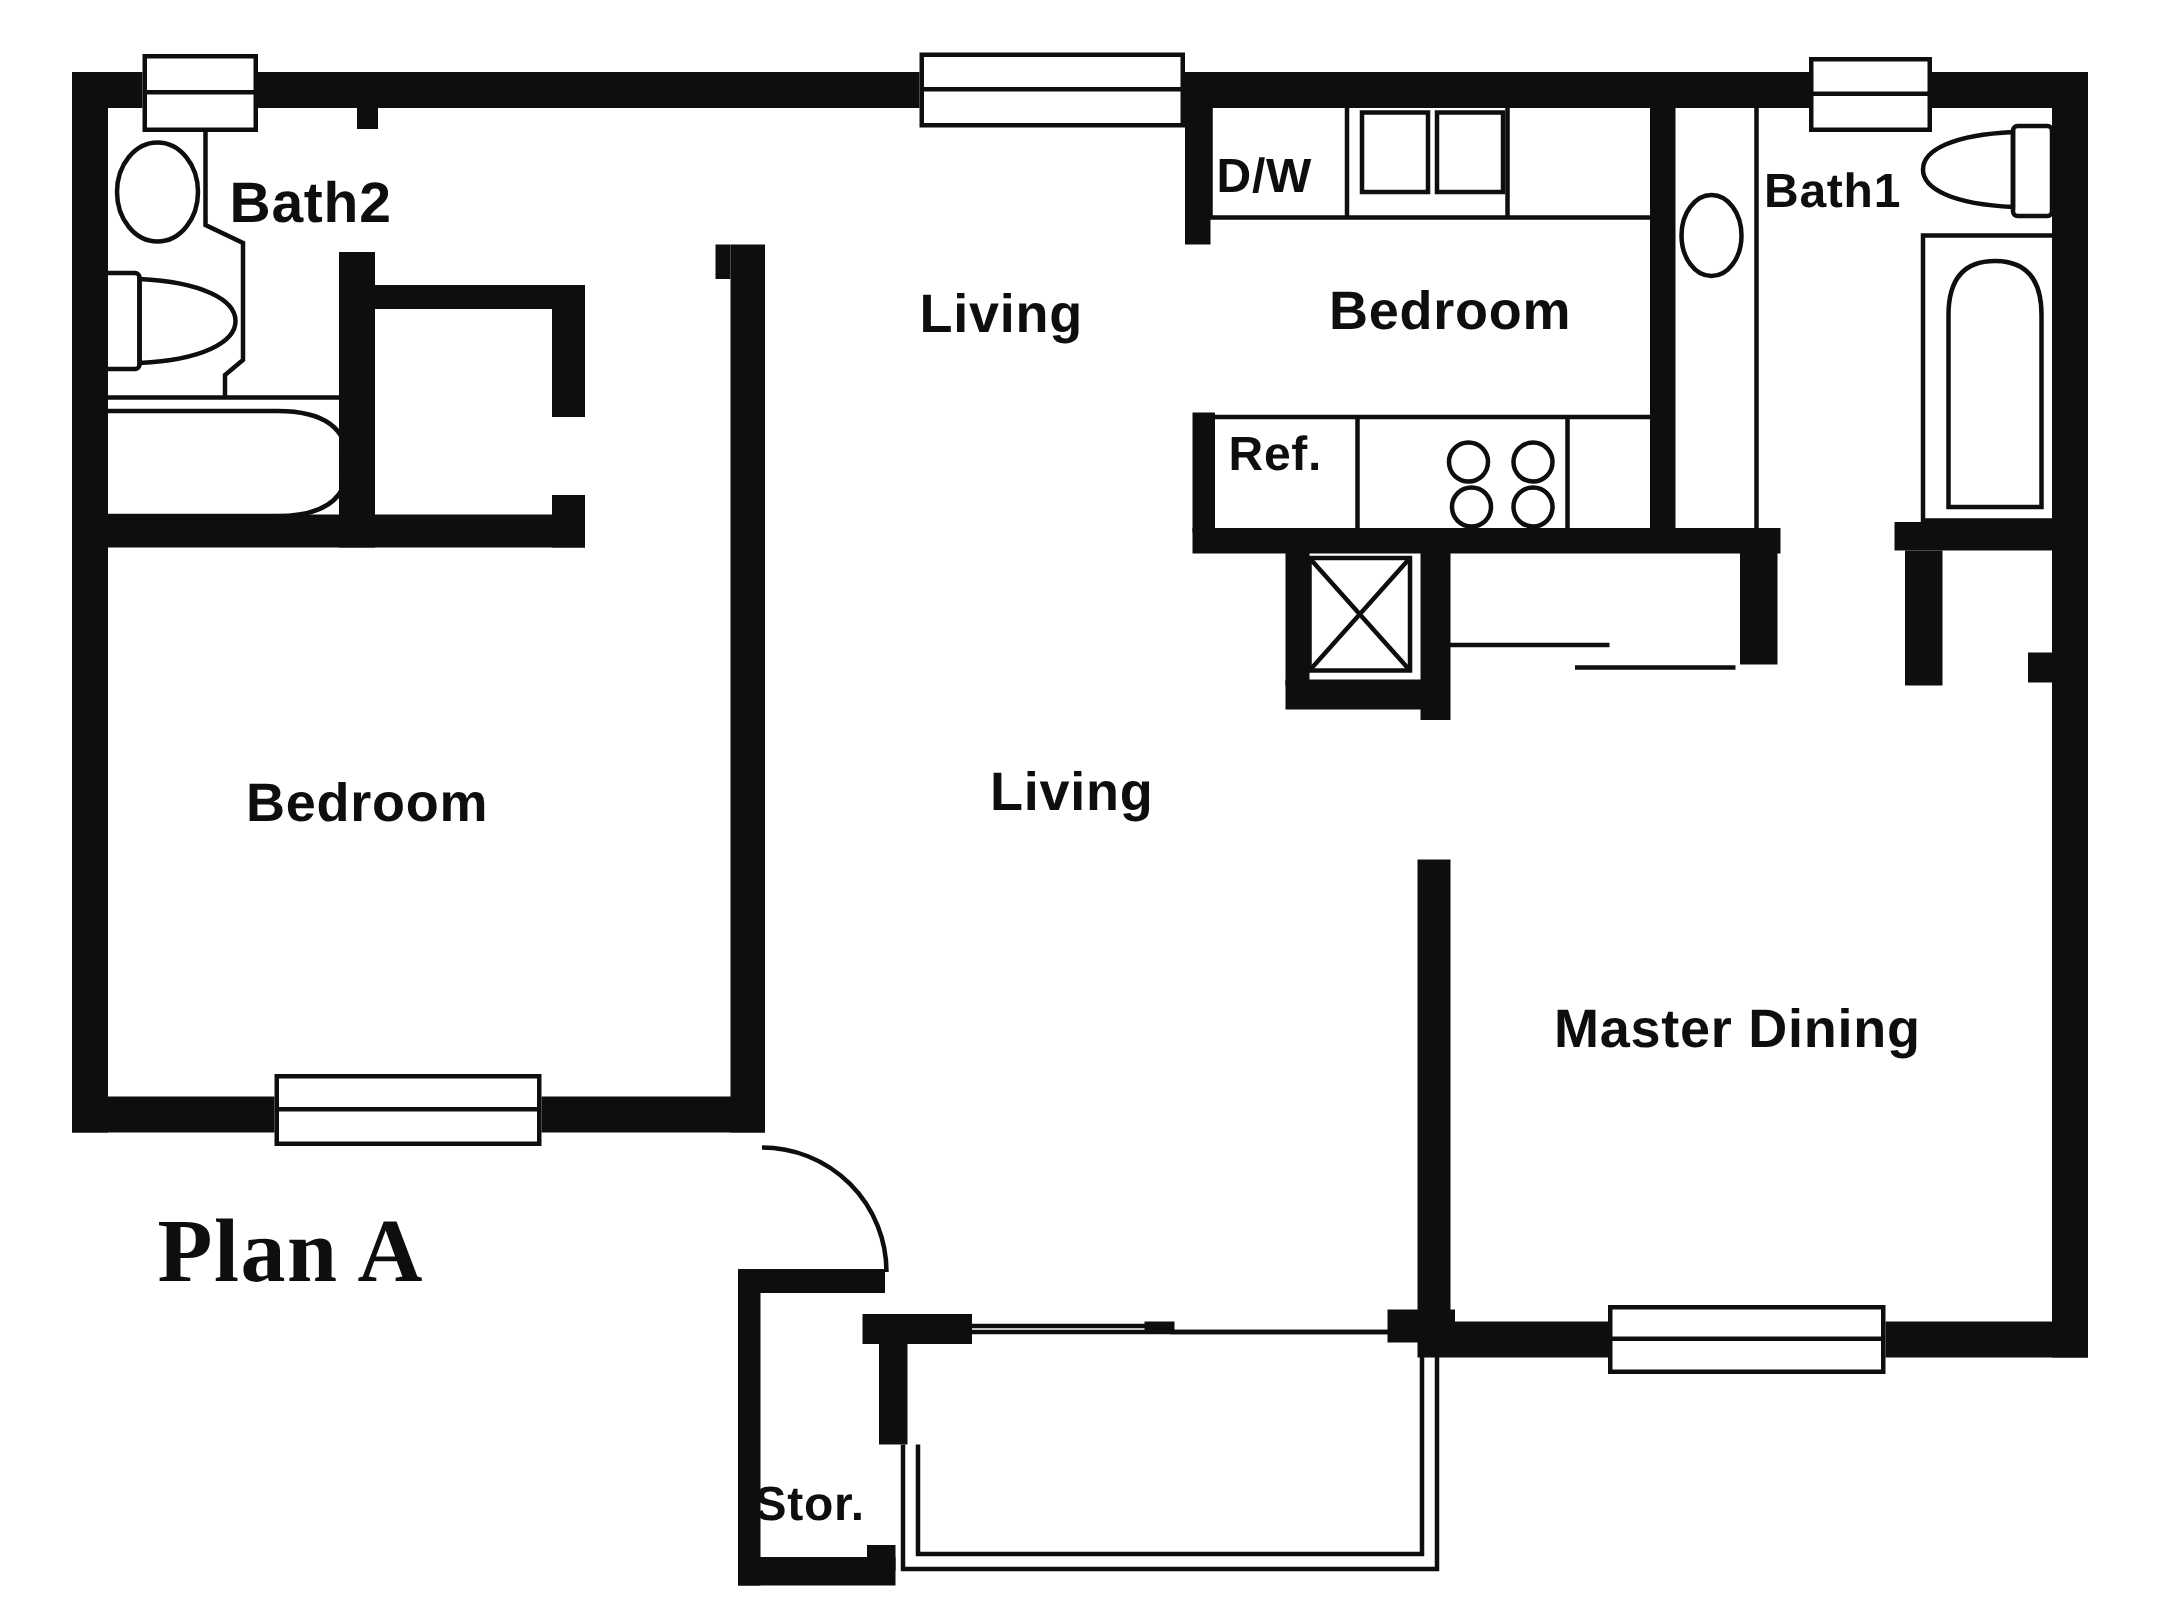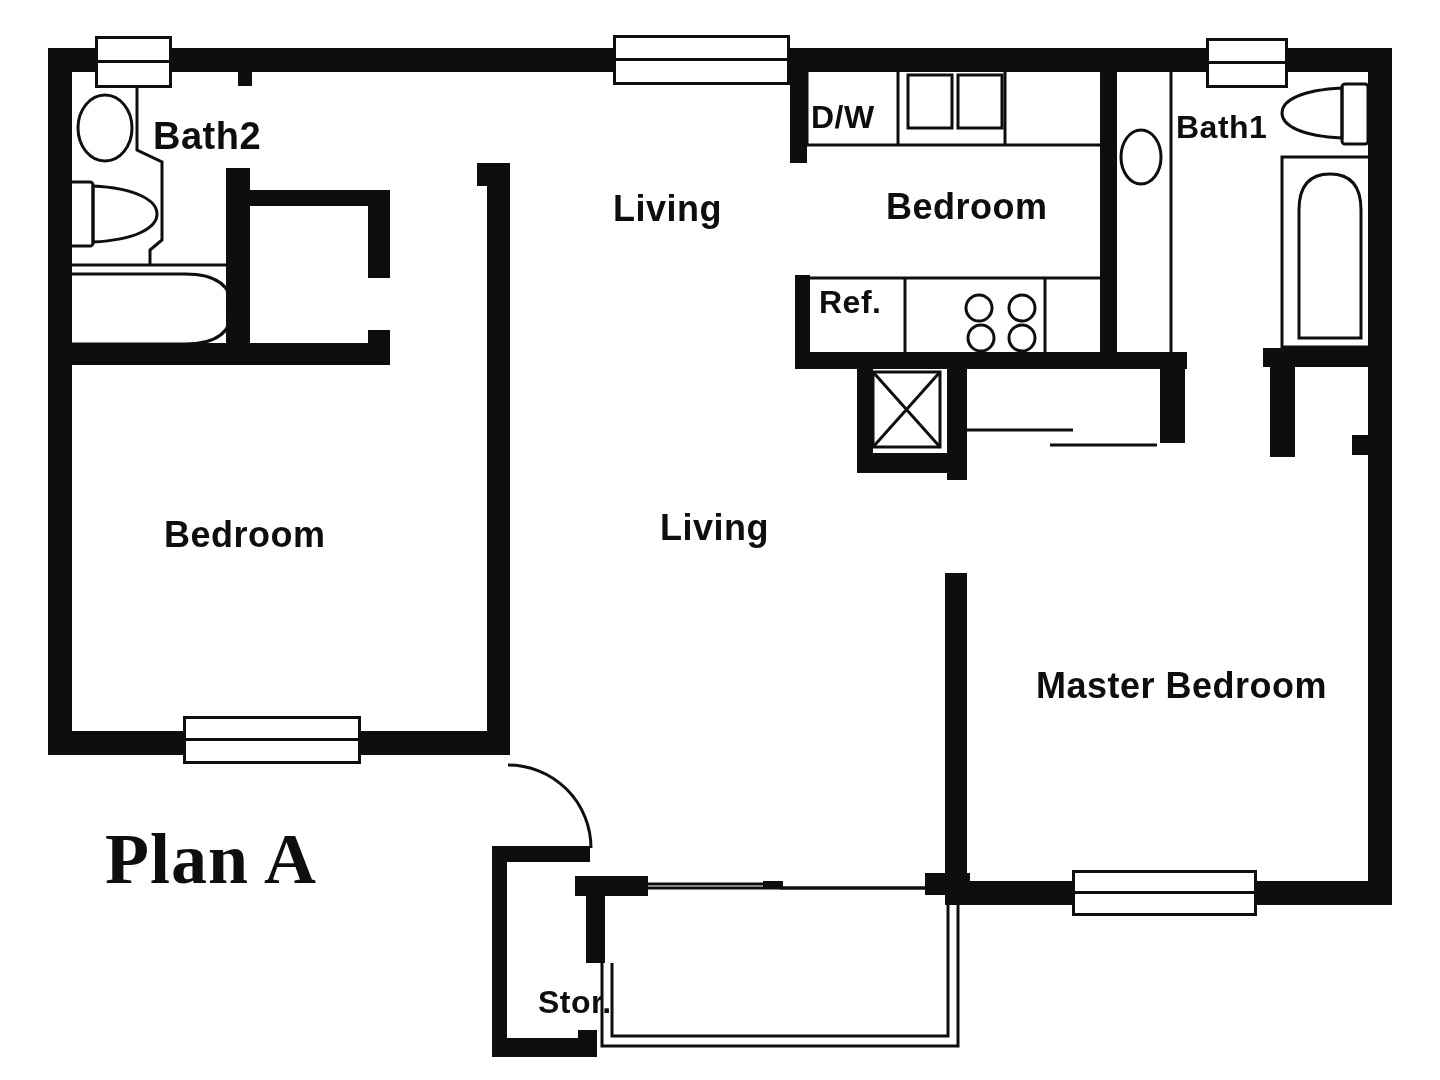"Master Bedroom" div.lbl { text: Bedroom -> Dining }
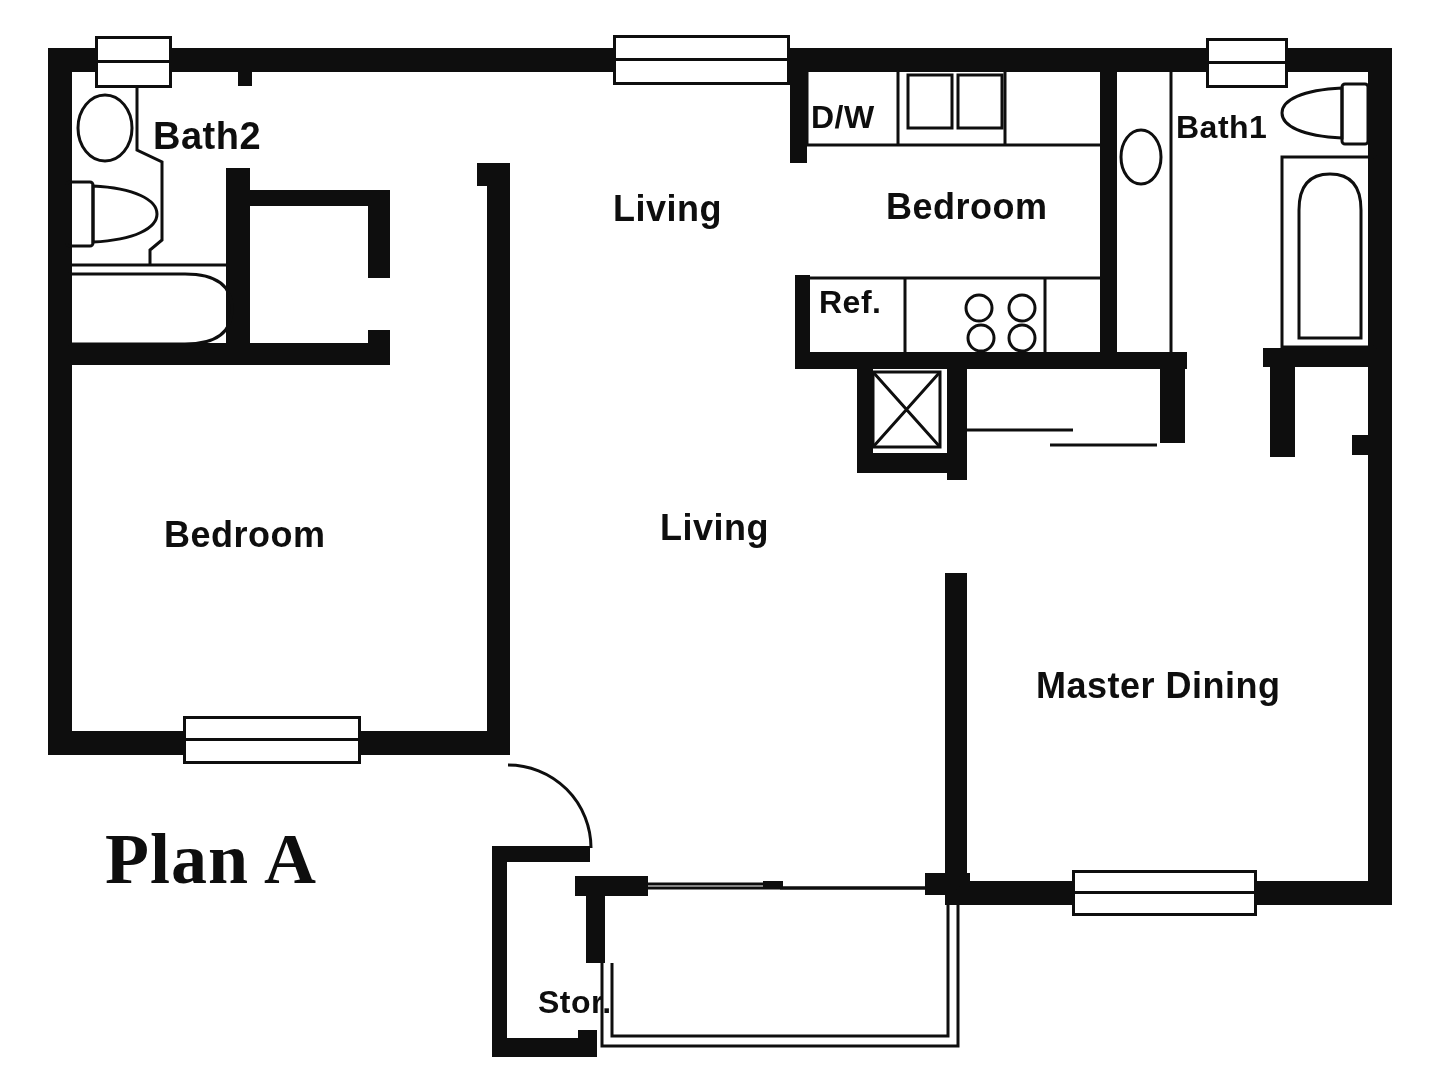"Plan A" div.lbl { font-size: 72px -> 60px; top: 818px -> 800px }
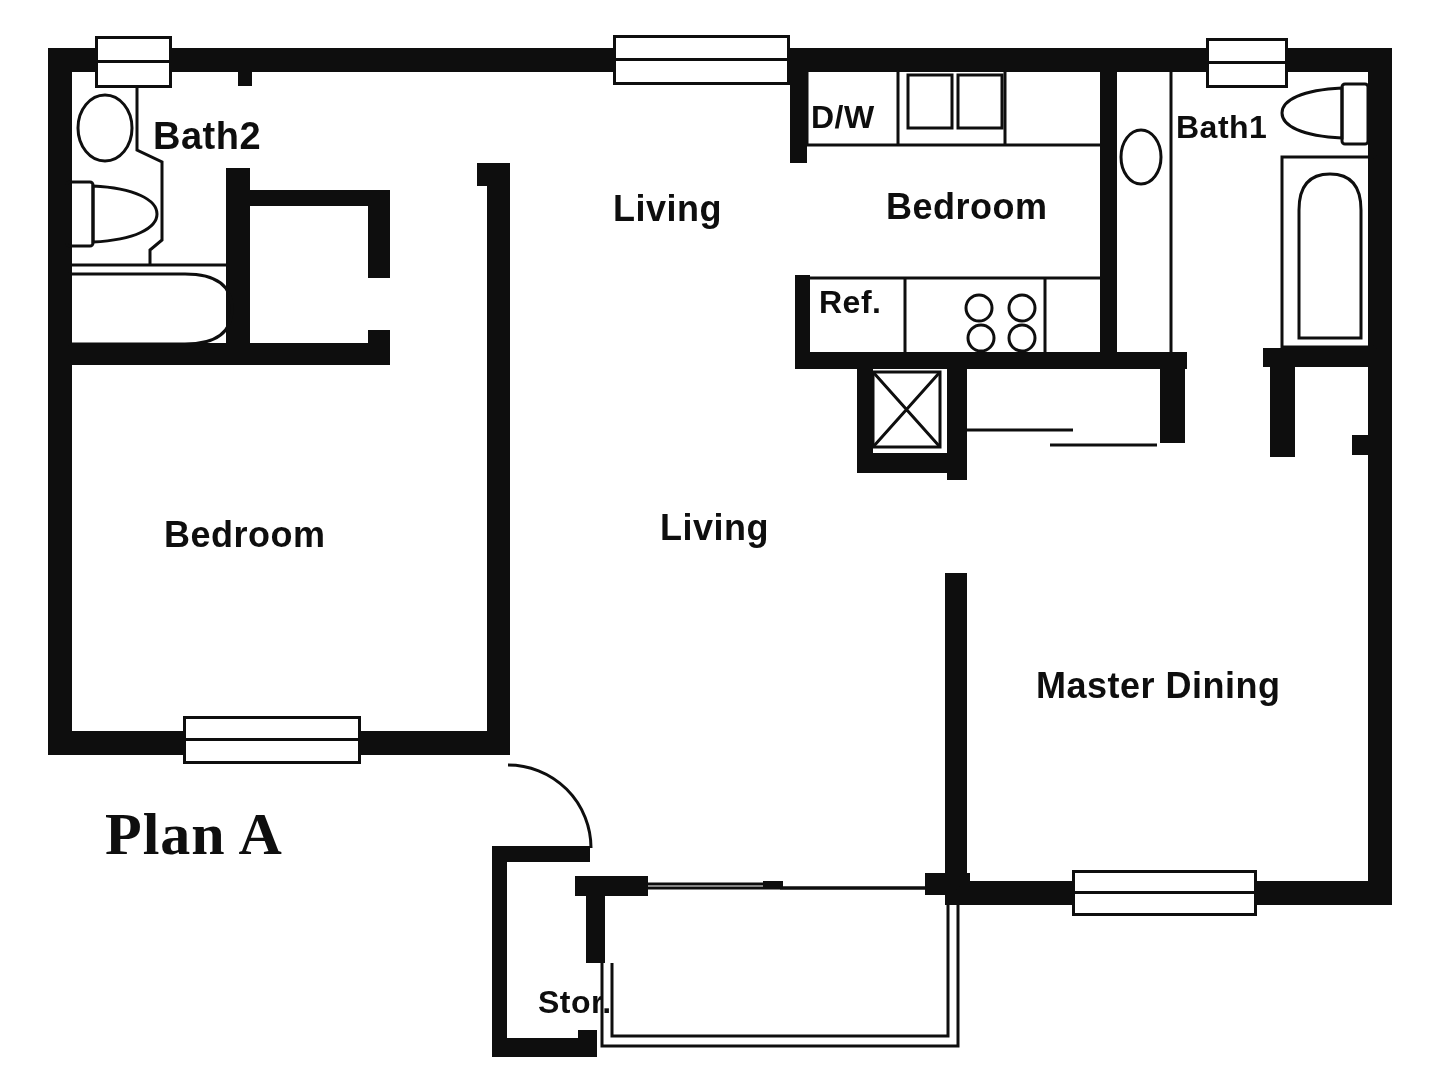"Stor." div.lbl { left: 538px -> 503px }
